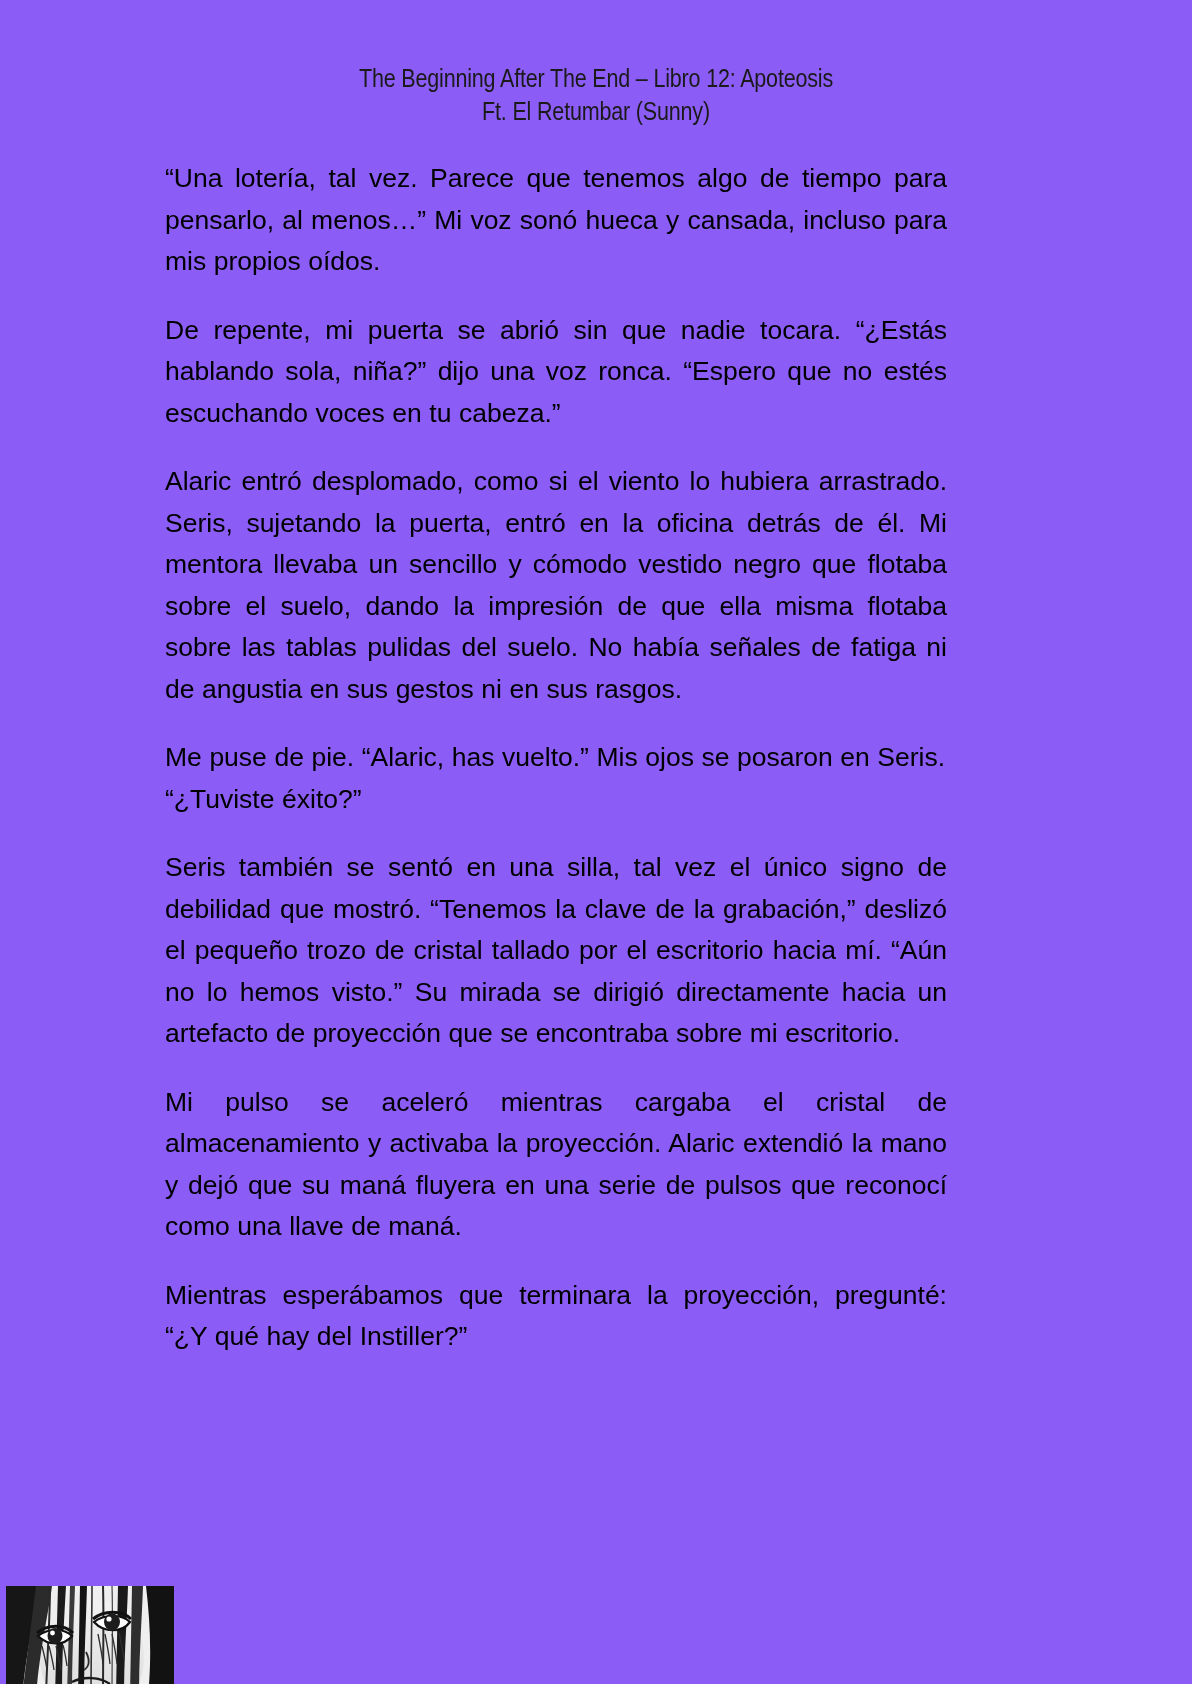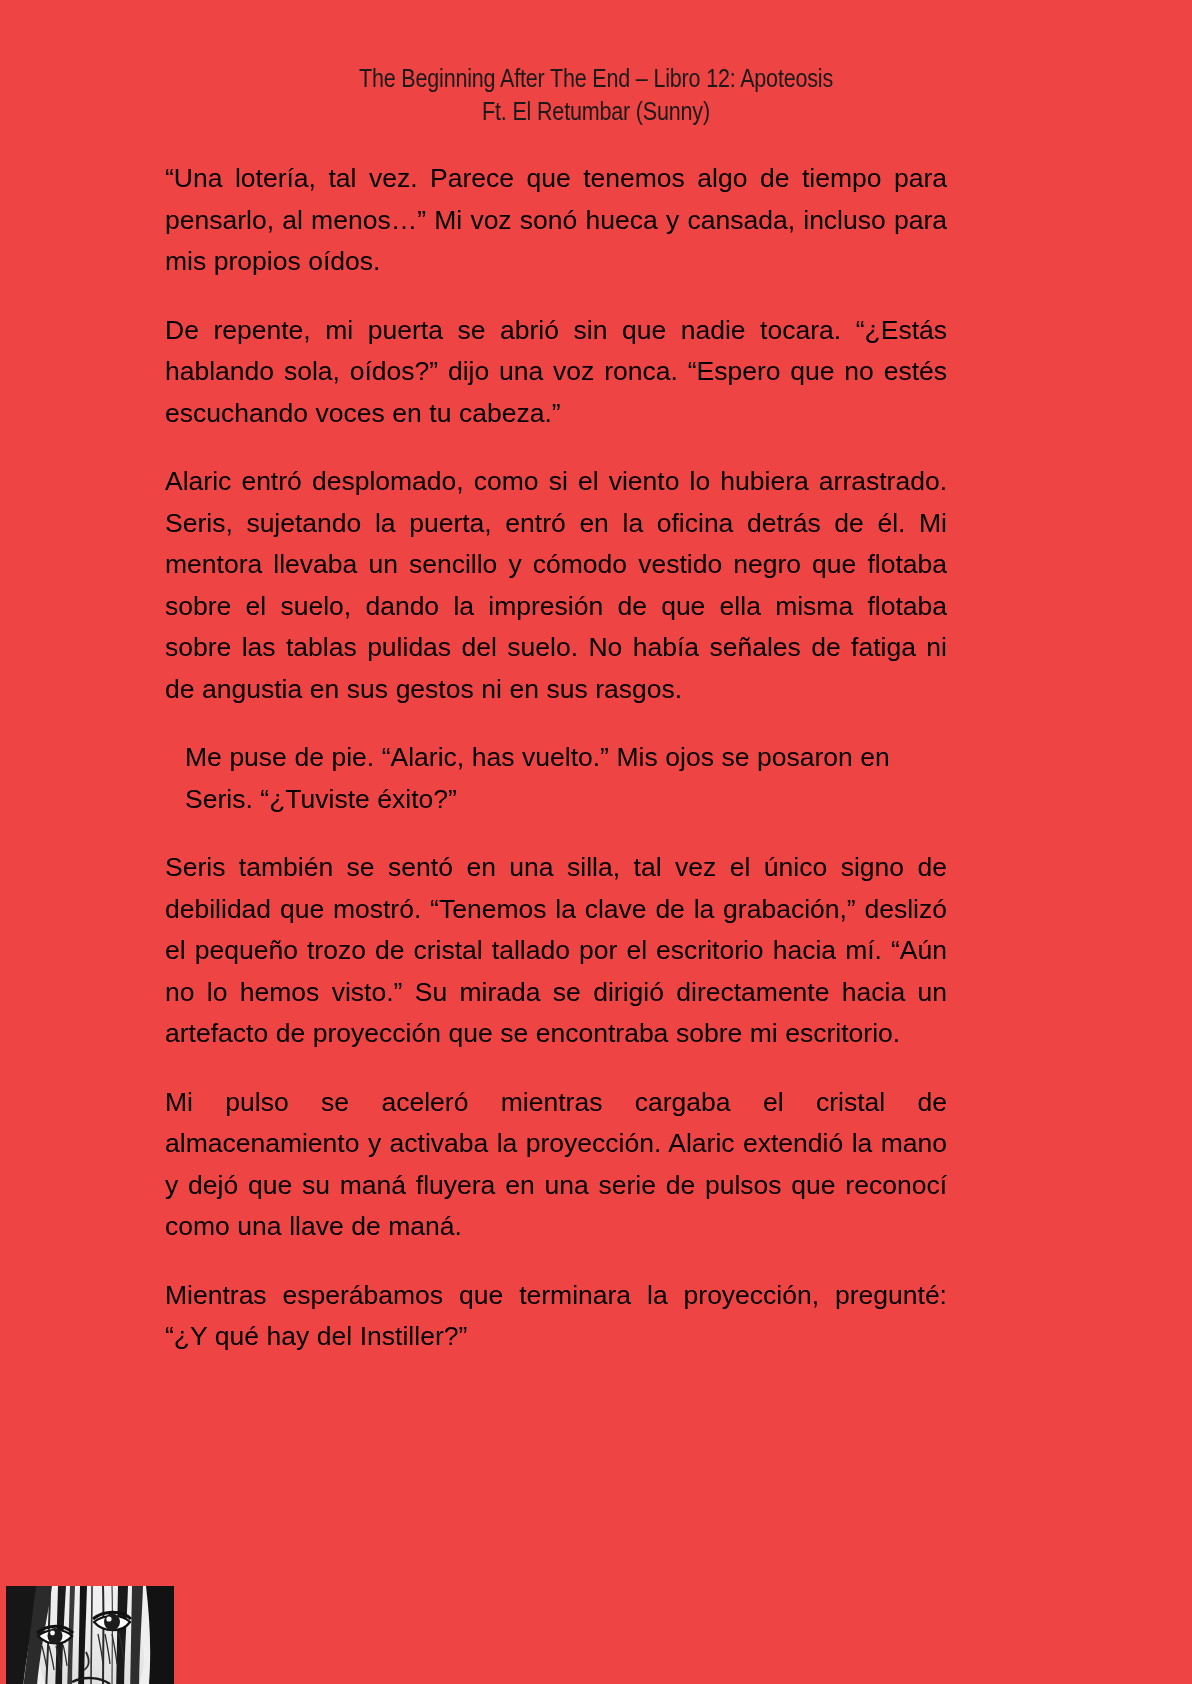"The Beginning After The End" .page { background: #ef4444 -> #8b5cf6 }
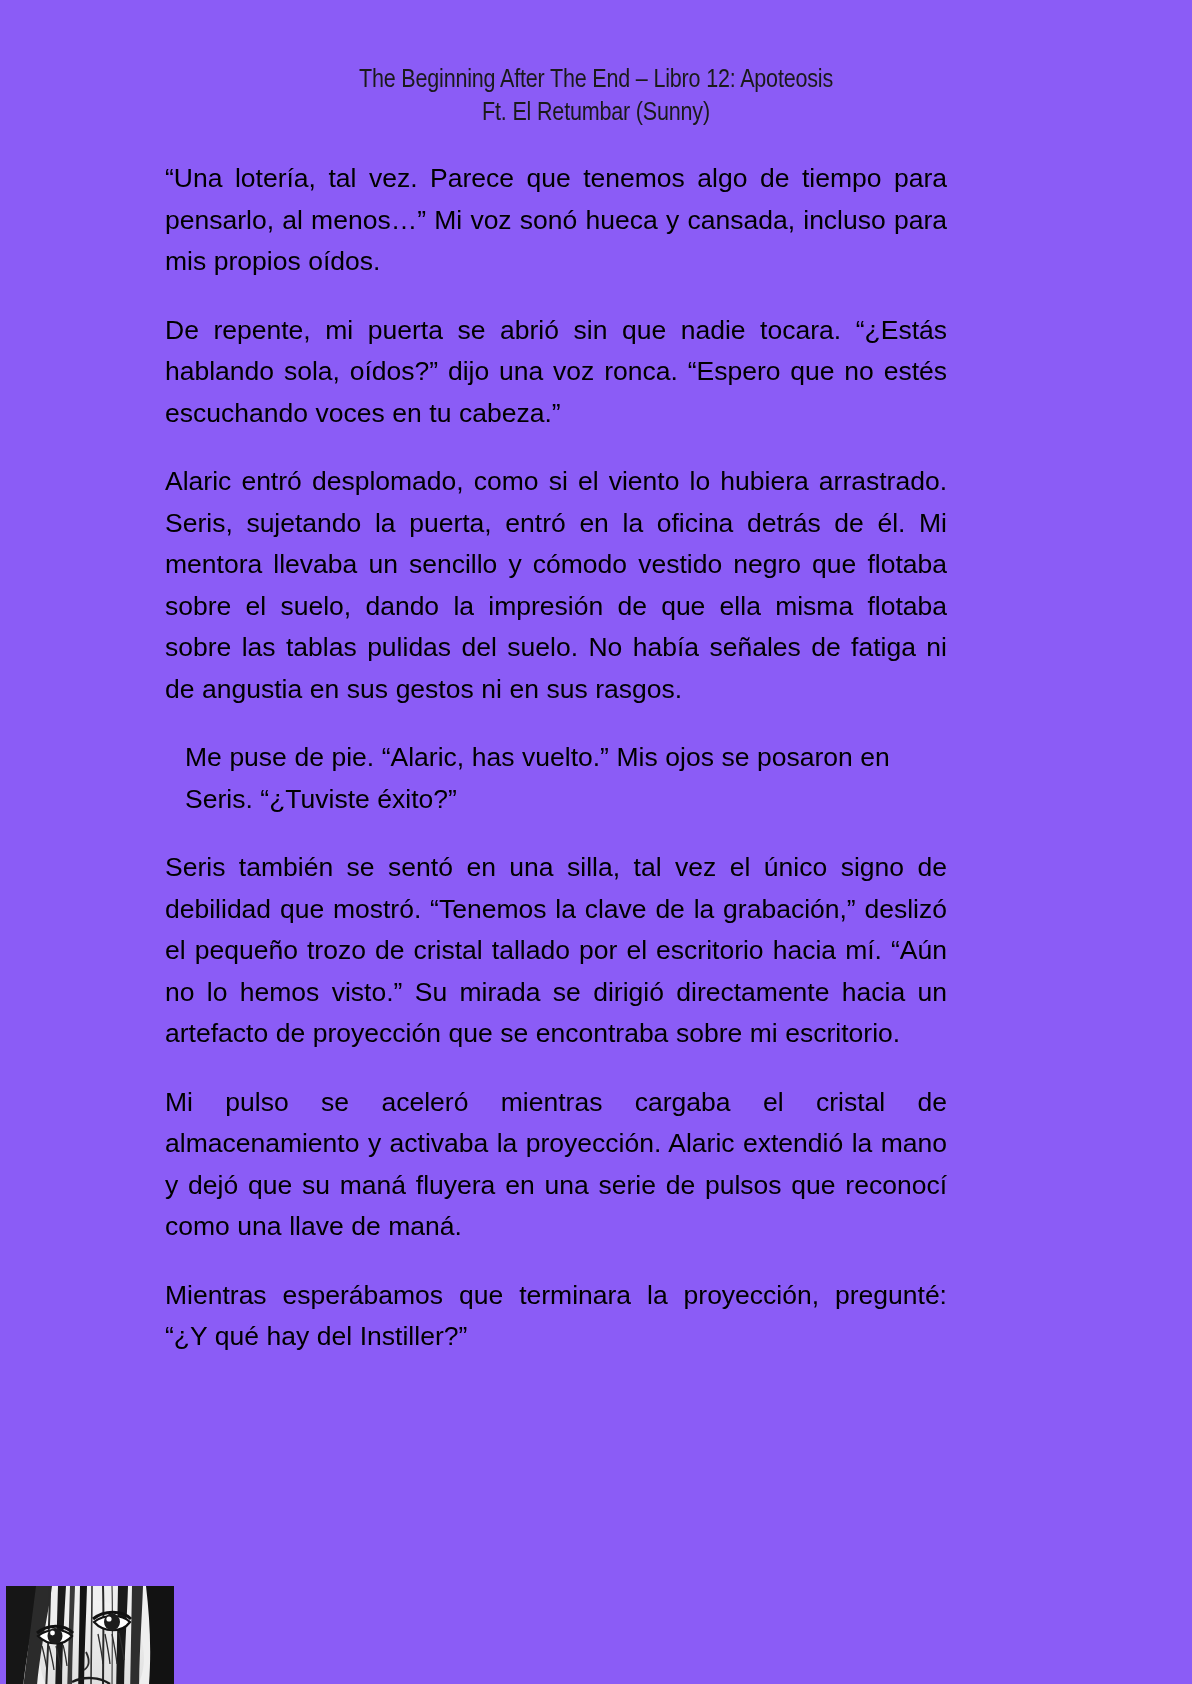"De repente, mi puerta se" p.para { text: oídos -> niña }
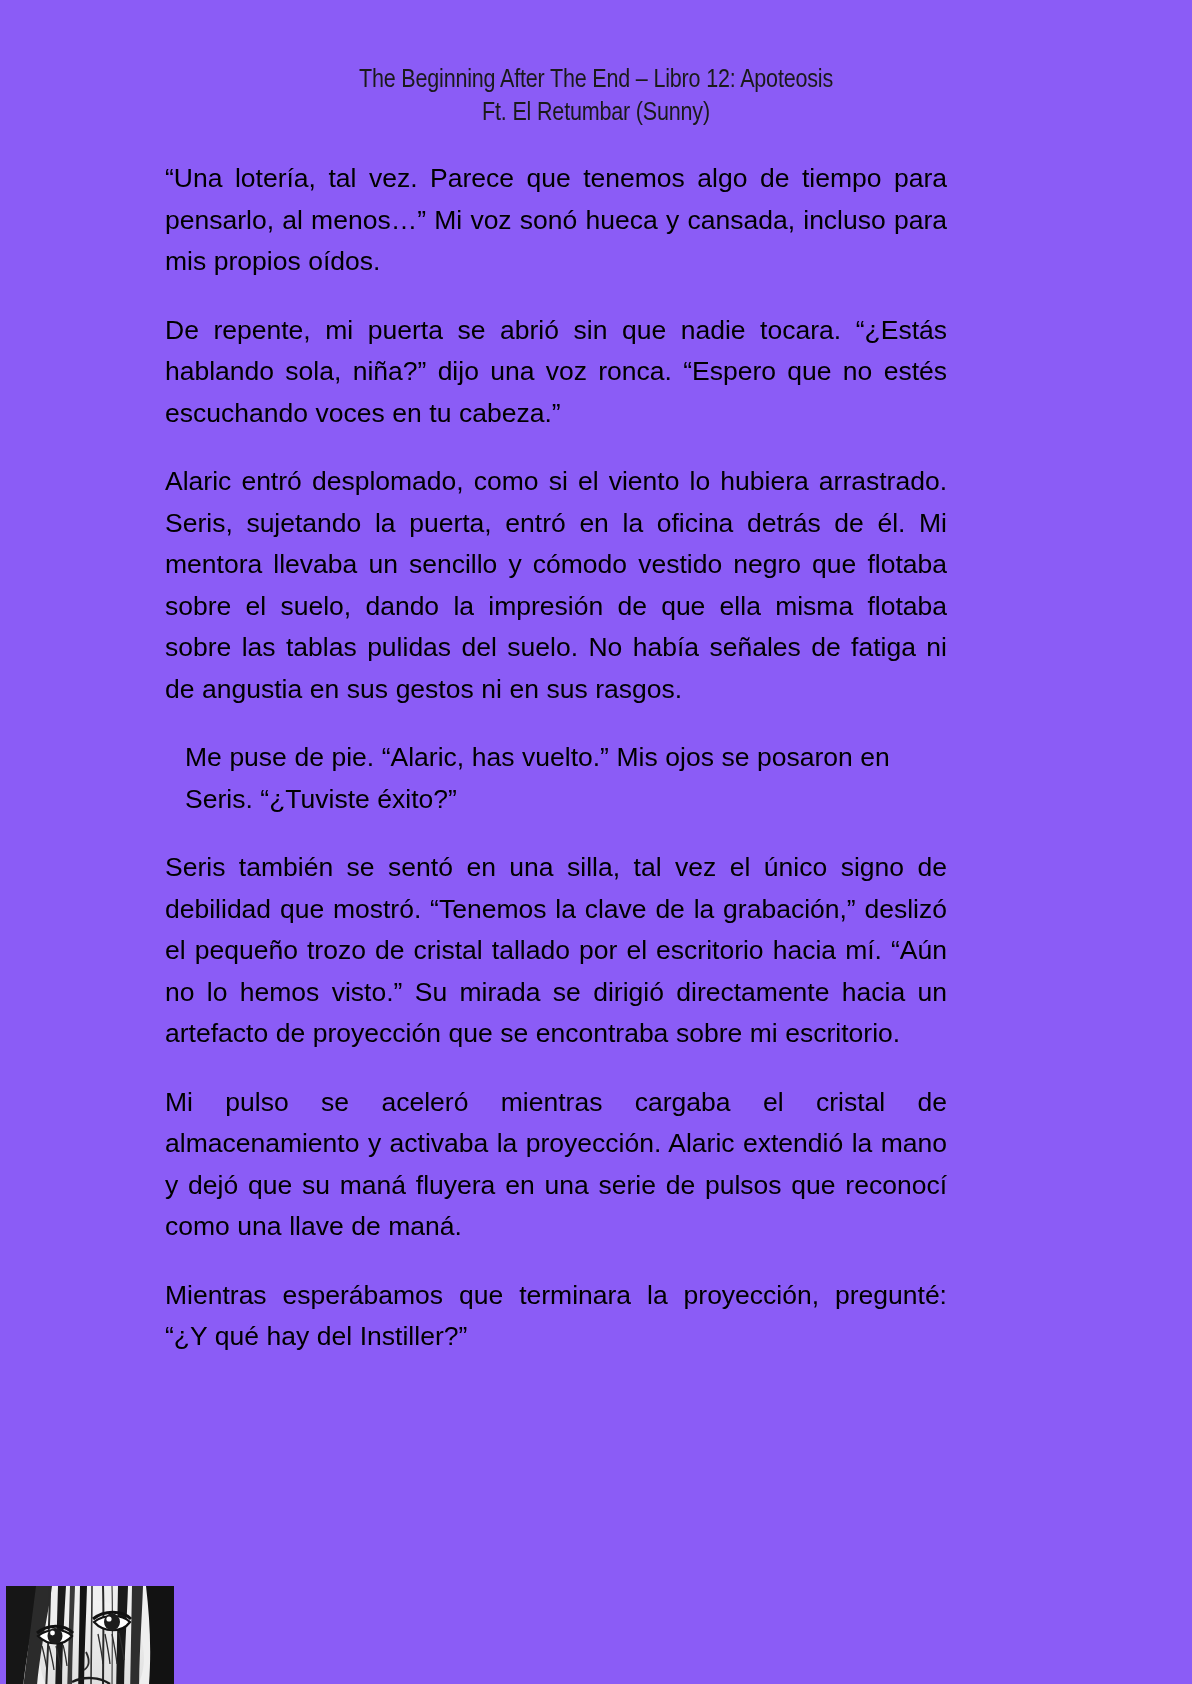"Me puse de pie. “Alaric," .para.natural { margin-left: 20px -> none }
